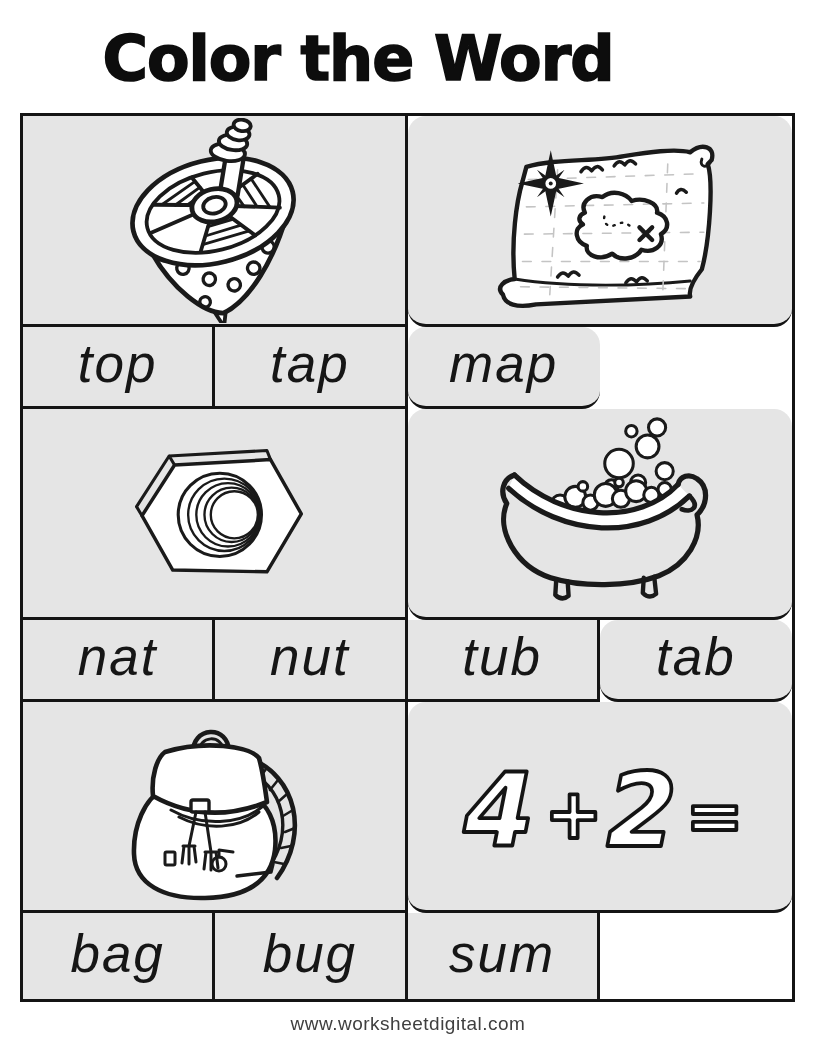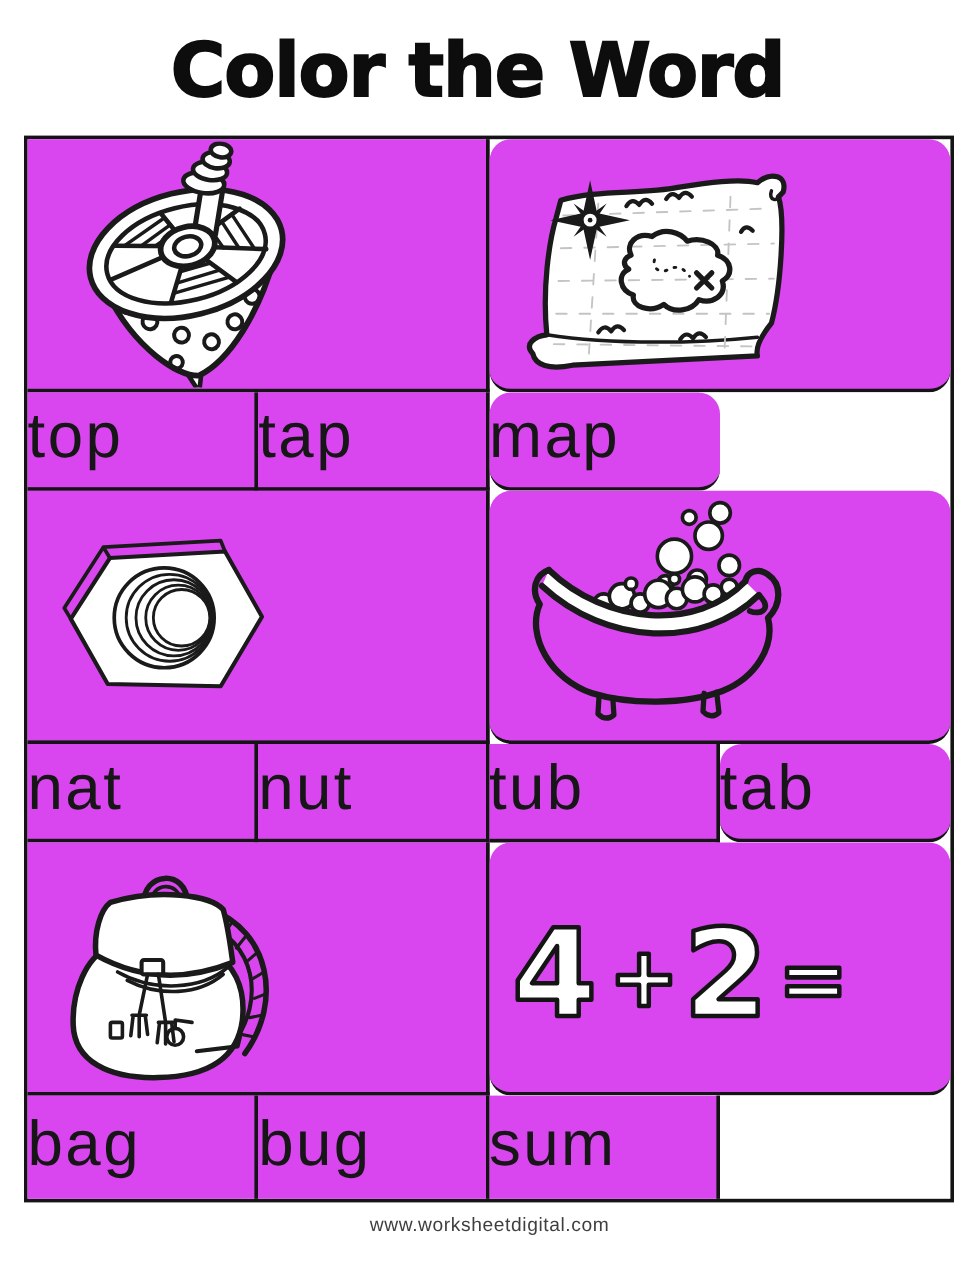"Color the Word" .title { margin-left: 40px -> none }
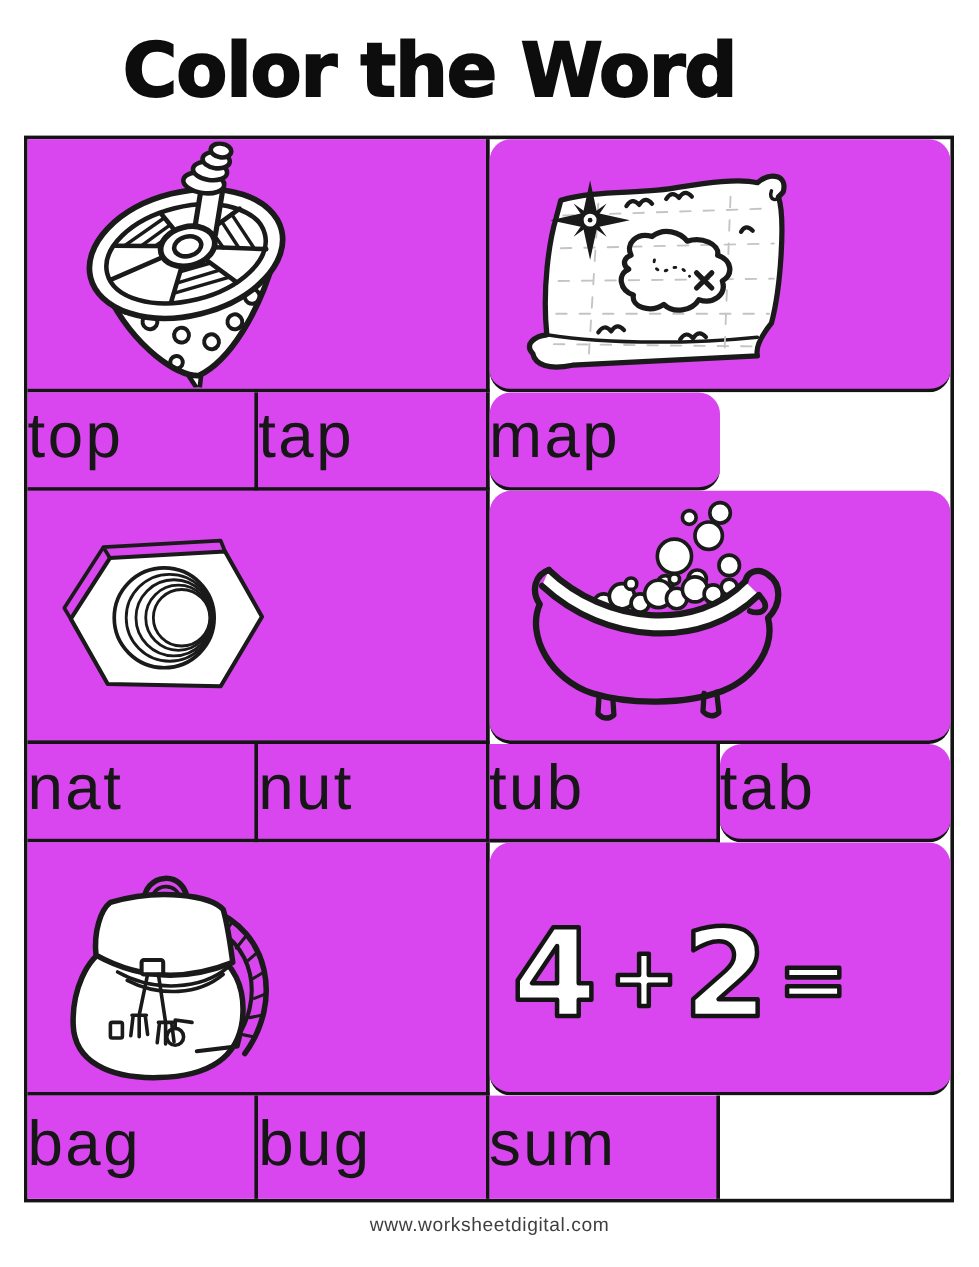"top" .cell { background: #d946ef -> #e5e5e5; font-style: none -> italic; justify-content: flex-start -> center }
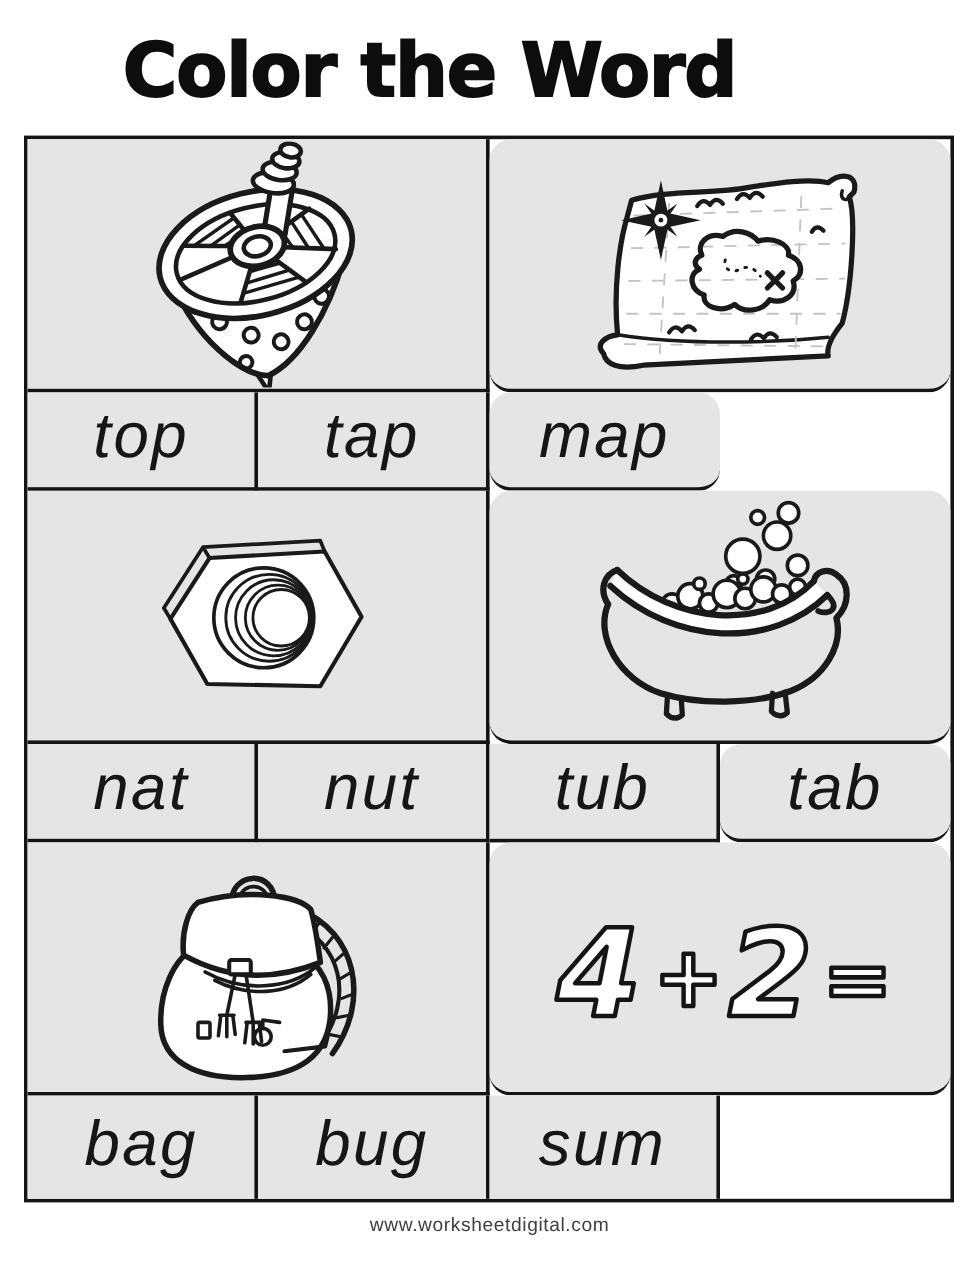"www.worksheetdigital.com" .footer { font-size: 16px -> 19px }
